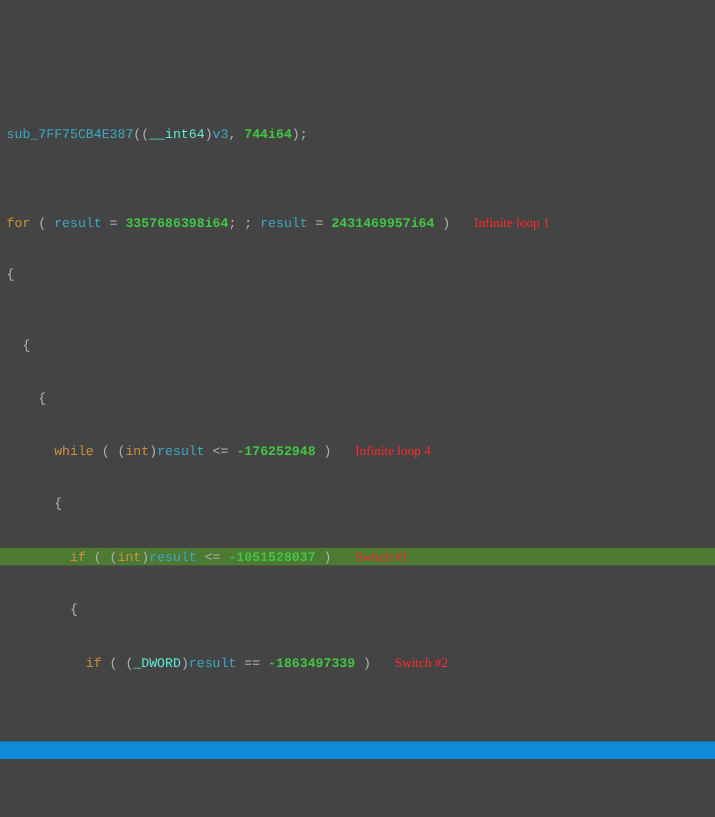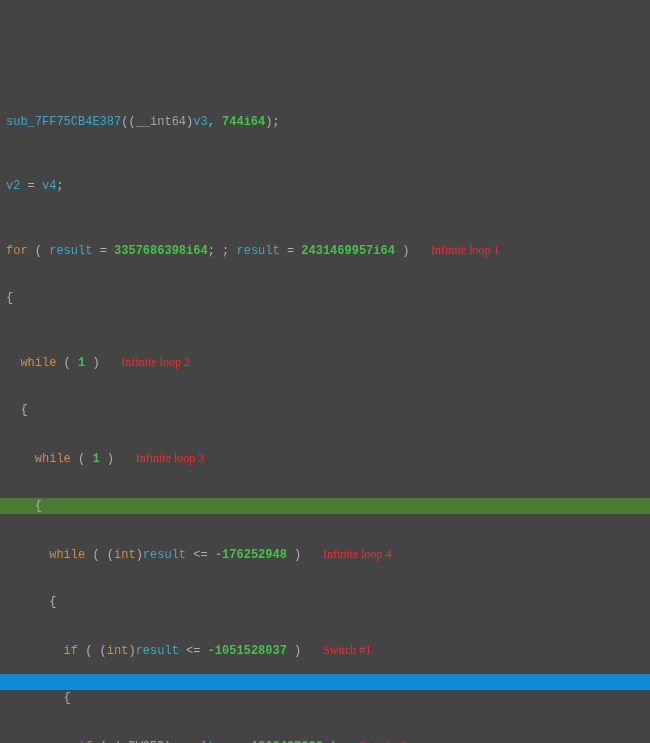"__int64" .tok-cast { color: #a3a3a3 -> #5eead4 }
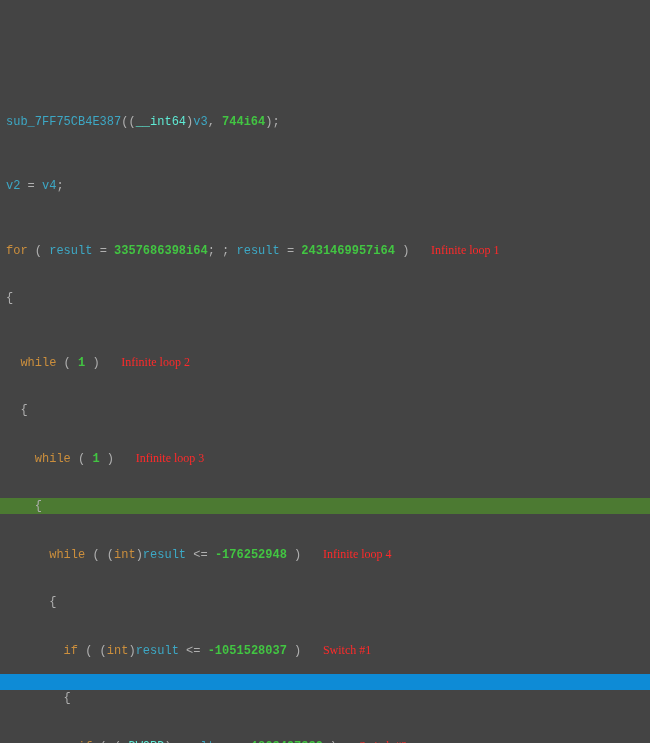"v2 = v4;" span.line { html: <span><span>v2</span><span> = </span><span>v4</span><span>;</span></span> -> none }
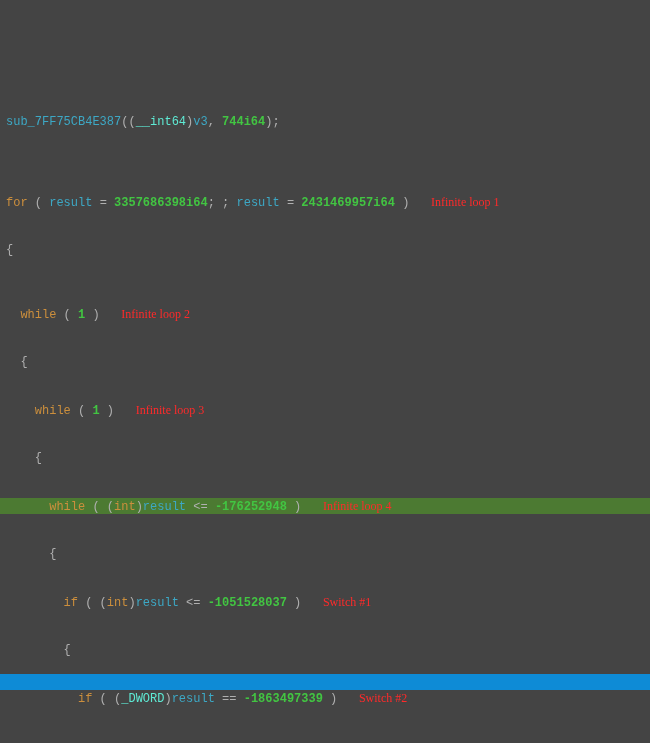"while ( 1 ) Infinite loop 2" span.line { html: <span><span> </span><span>while</span><span> ( </span><span>1</span><span> ) </span><span>Infinite loop 2</span></span> -> none }
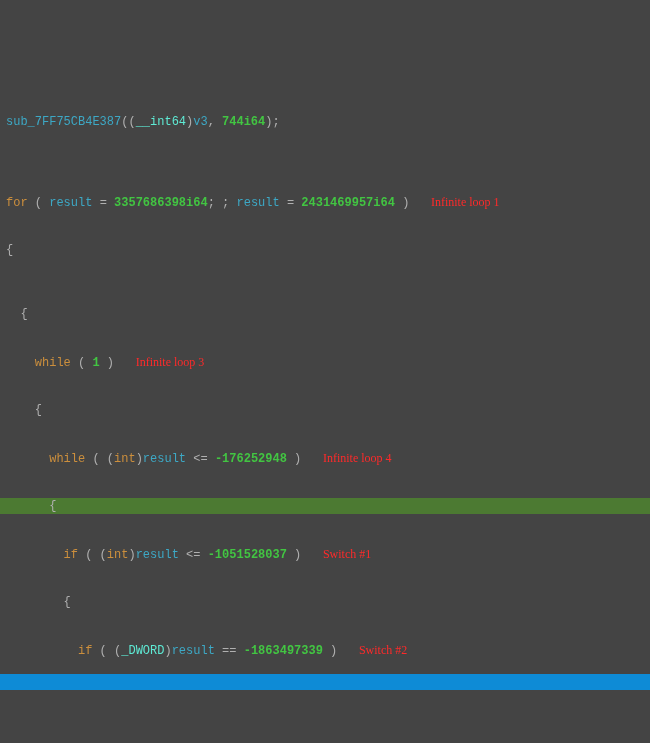"while ( 1 ) Infinite" span.line { html: <span><span> </span><span>while</span><span> ( </span><span>1</span><span> ) </span><span>Infinite loop 3</span></span> -> none }
